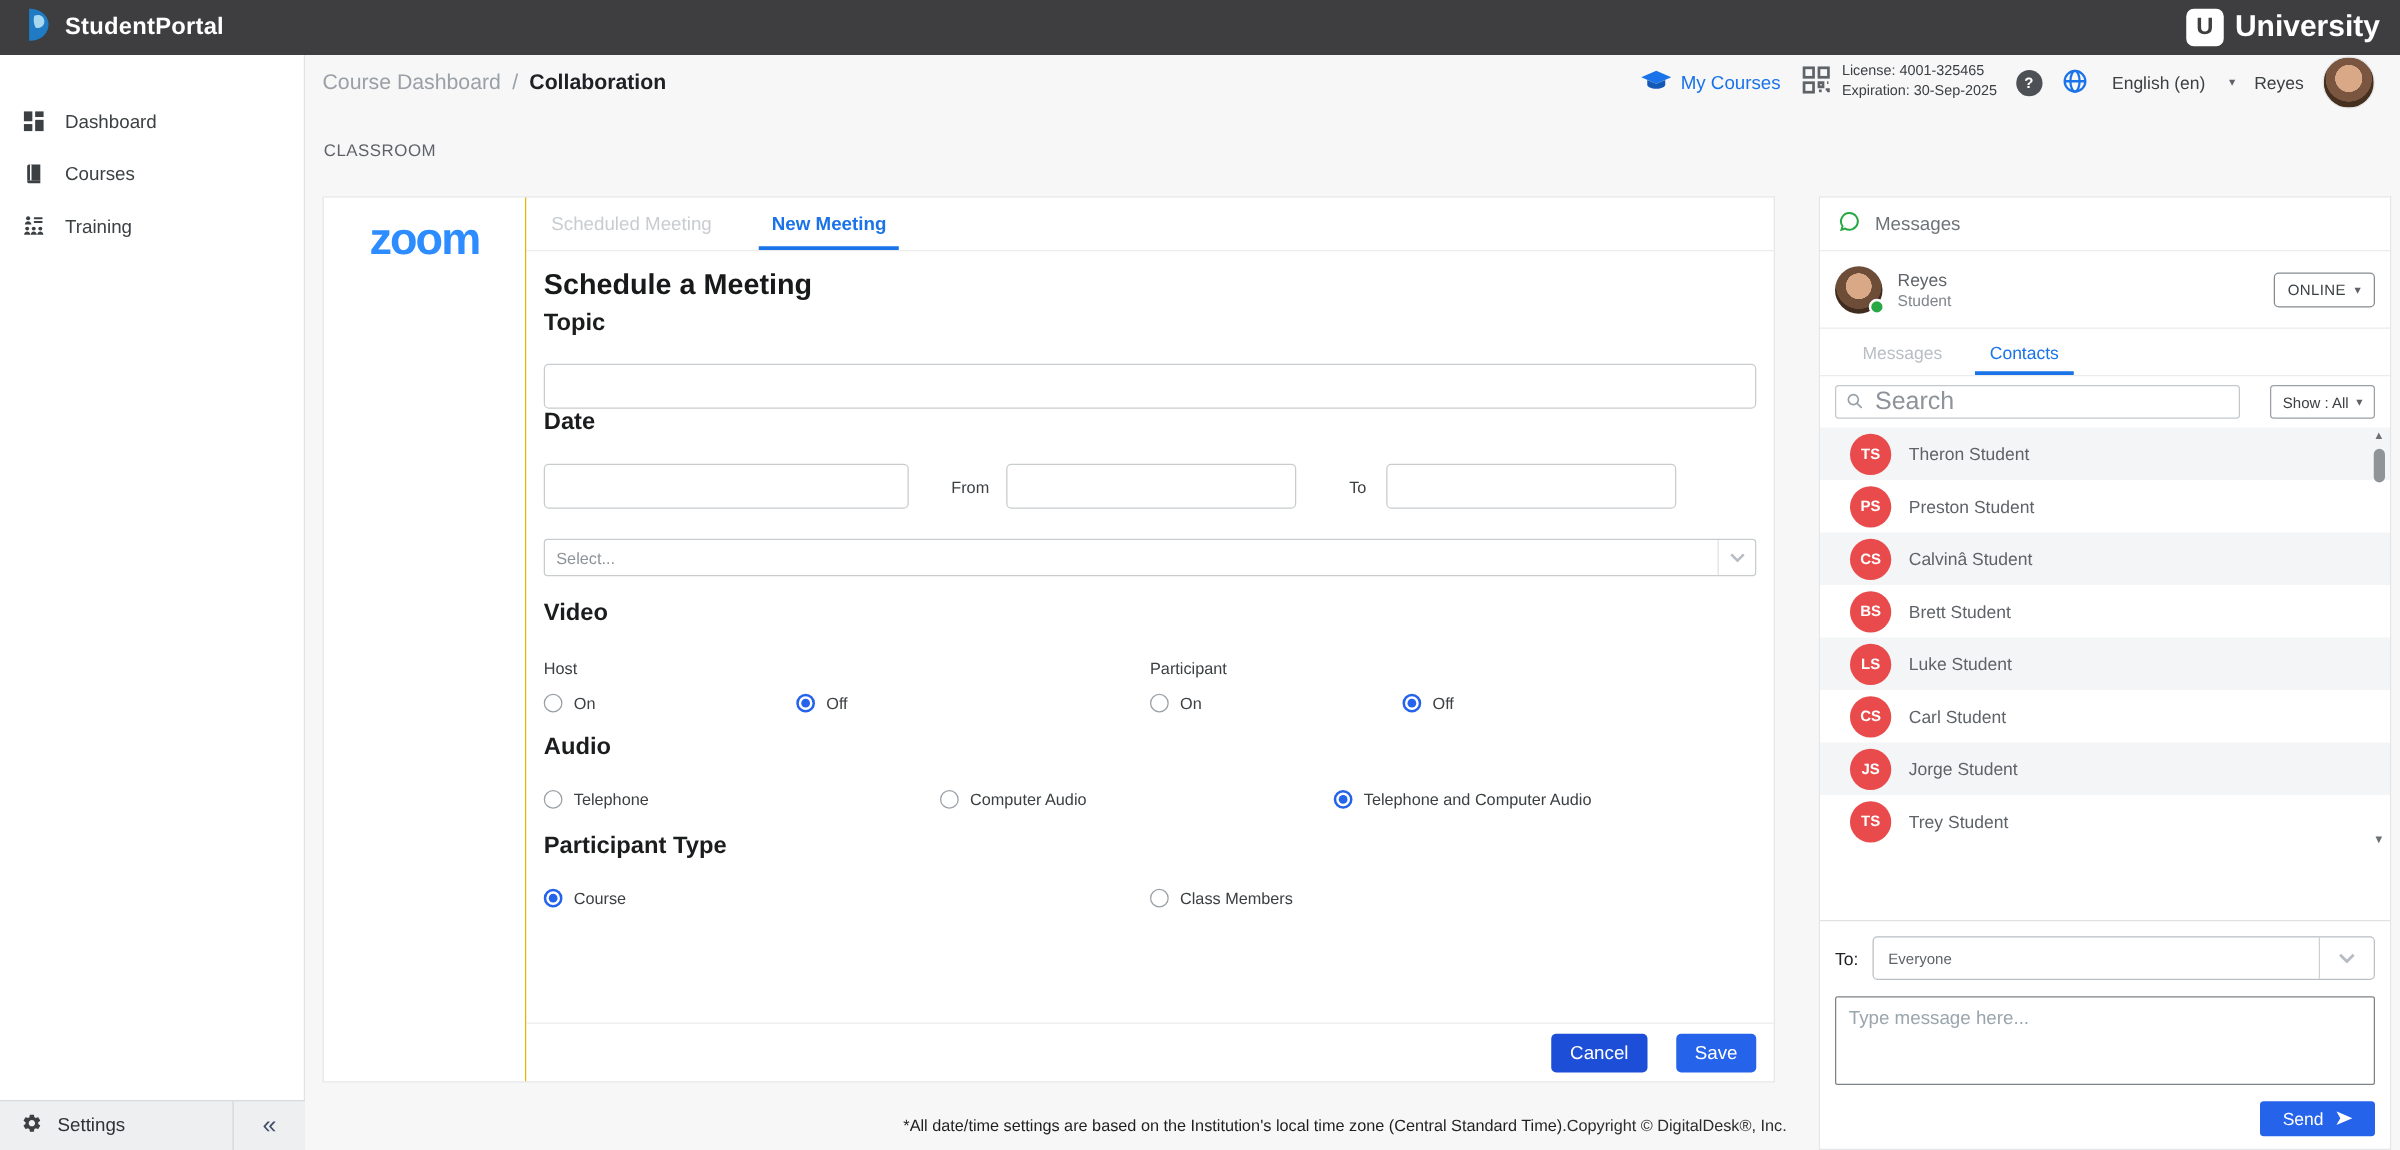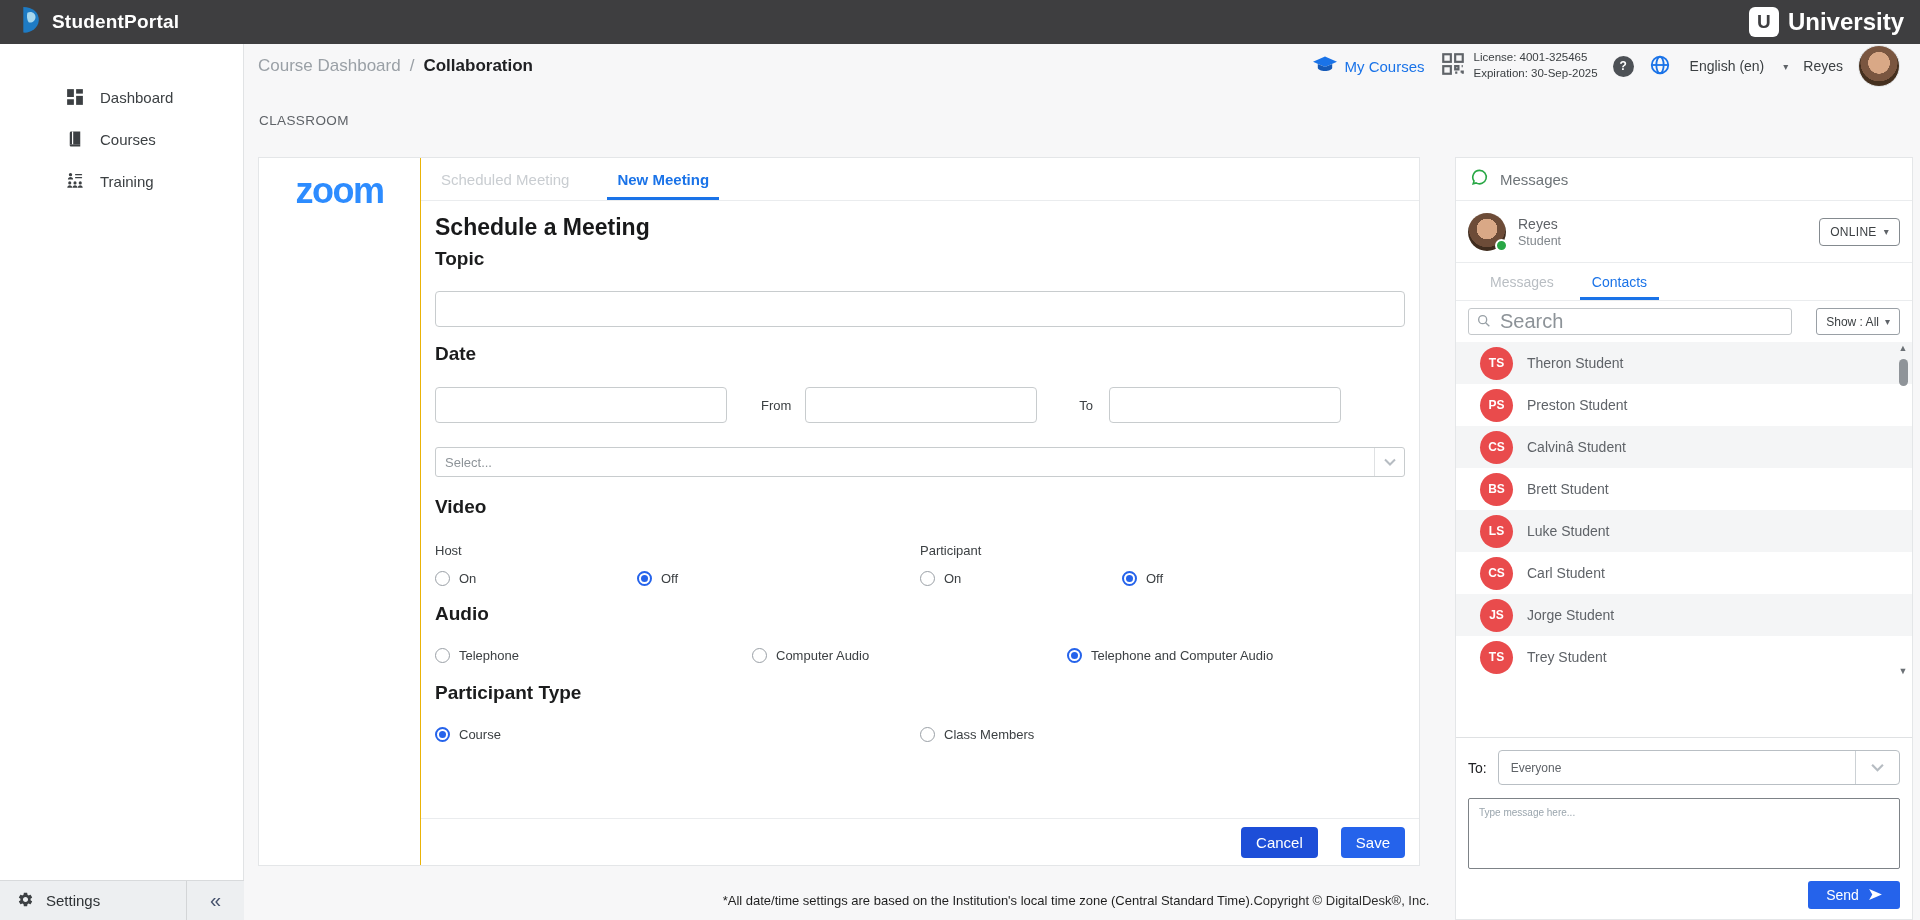"Dashboard" .sidebar { padding-left: 48px -> none }
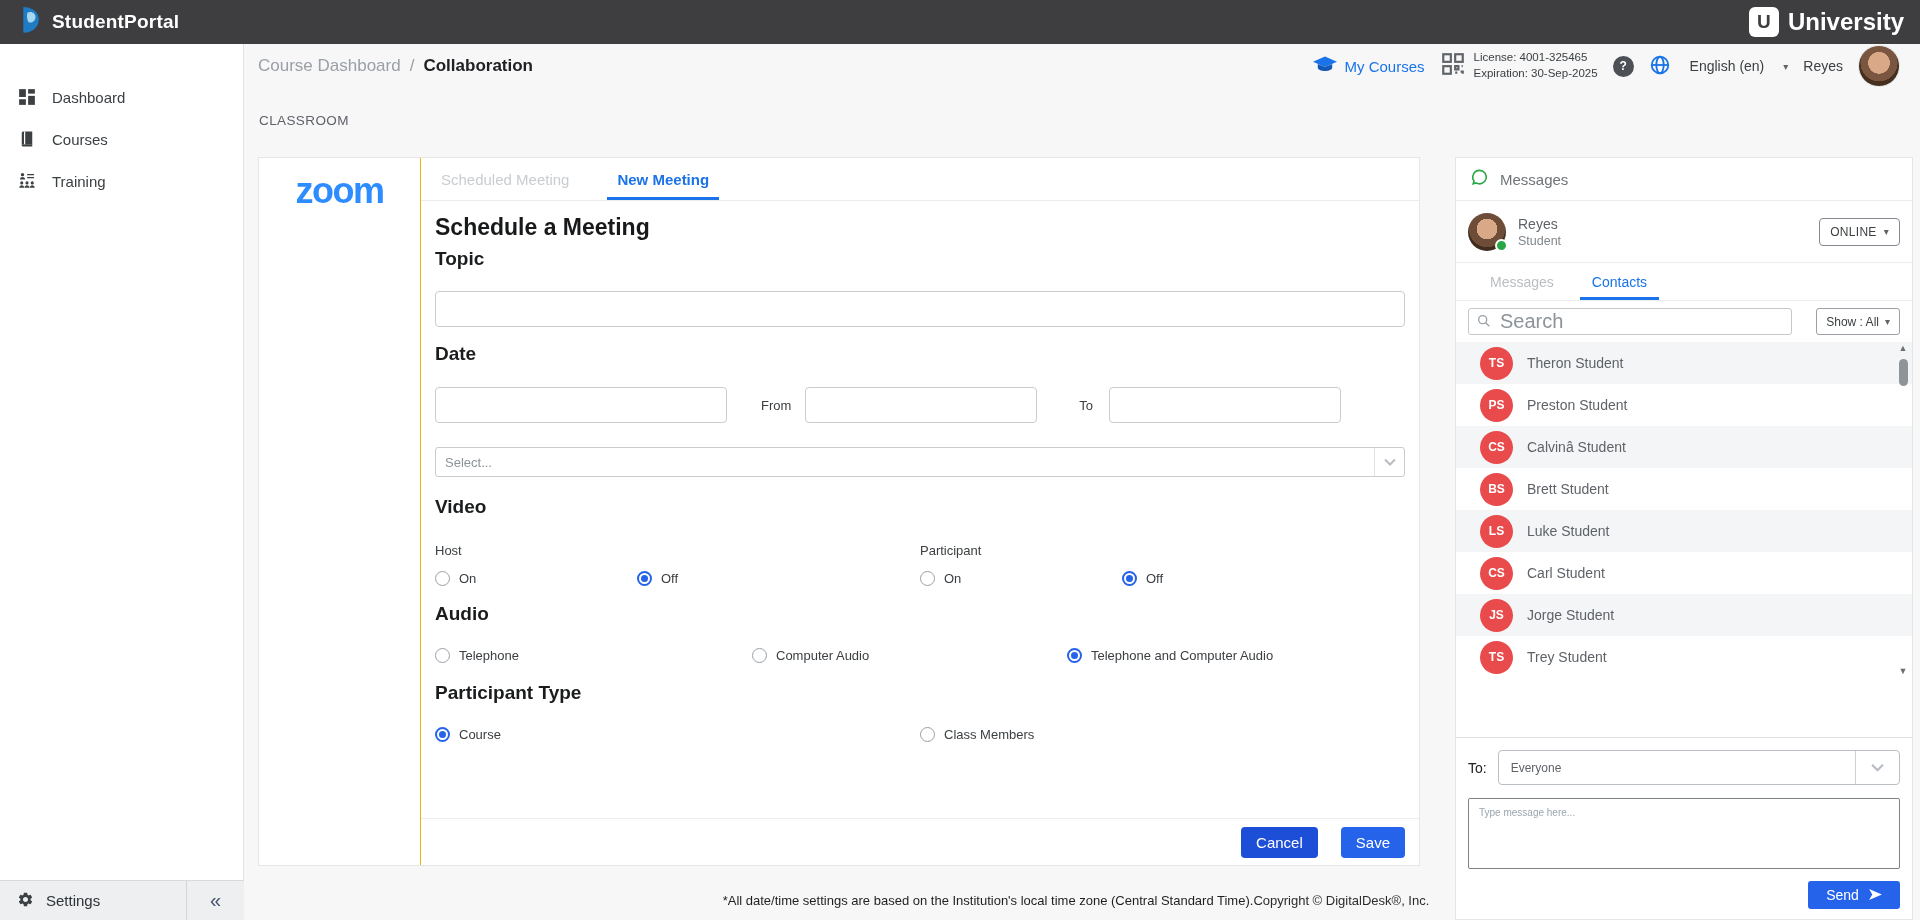"Date" .mt-date { margin-top: 16px -> none }
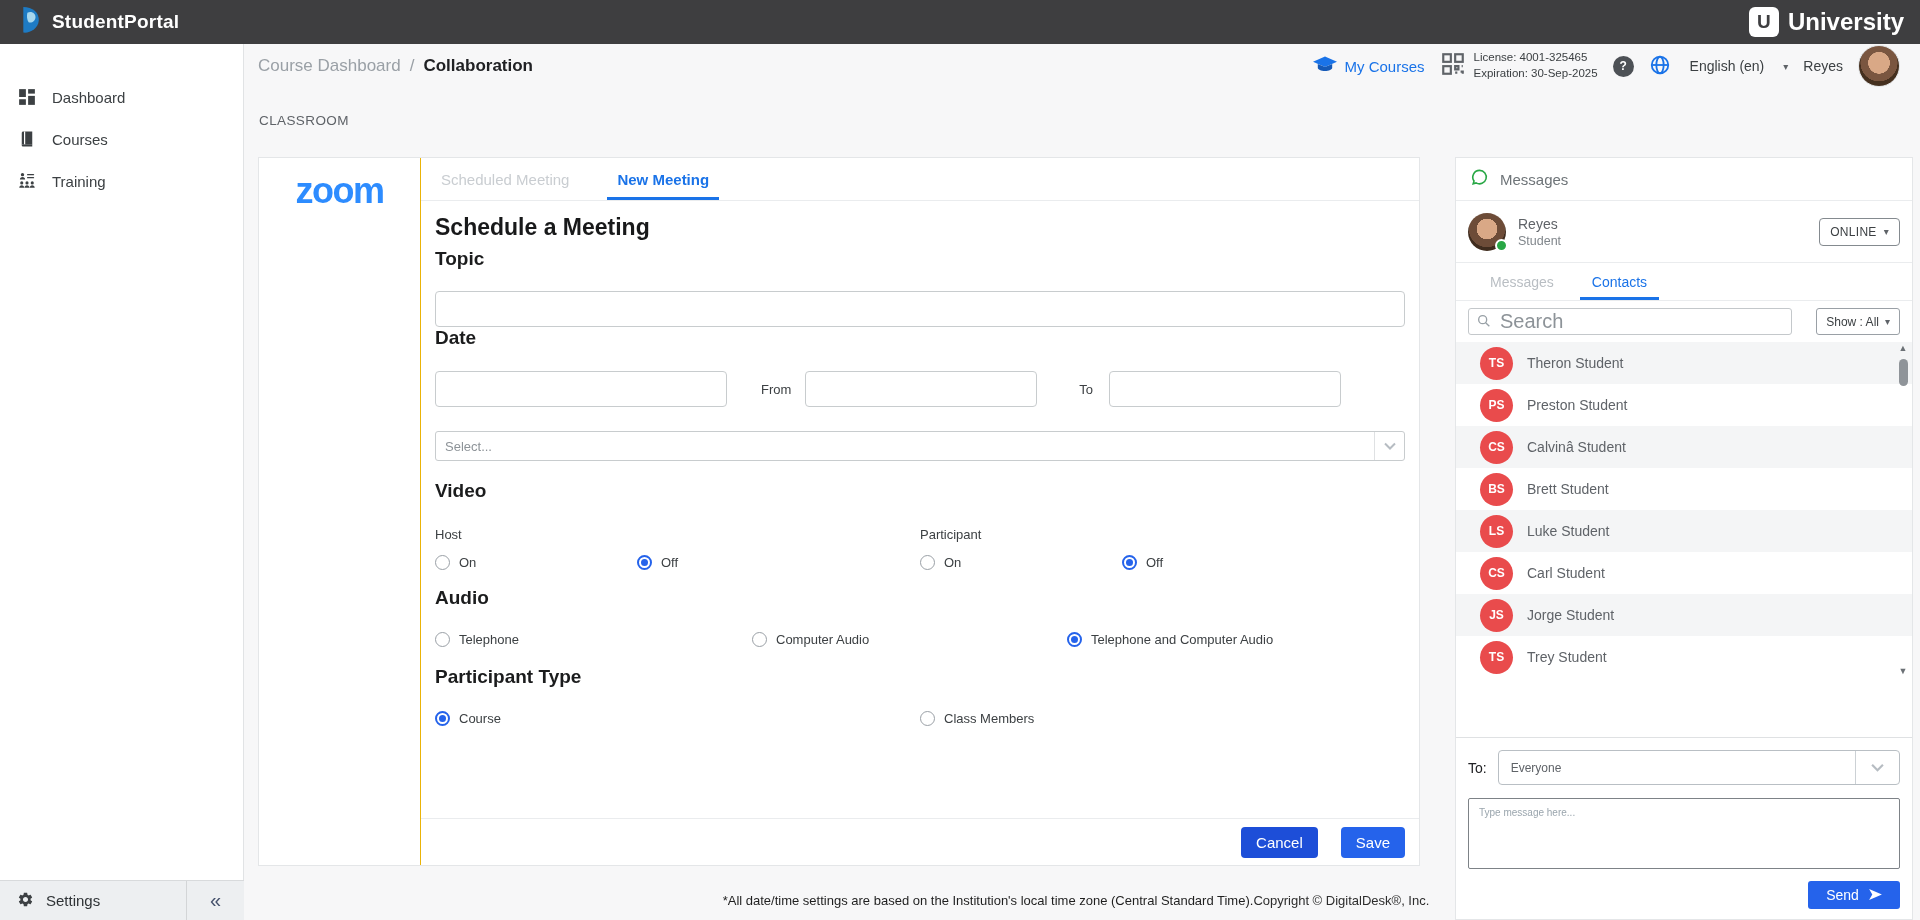"Type message here..." .msg-area { font-size: 10px -> 15px }
